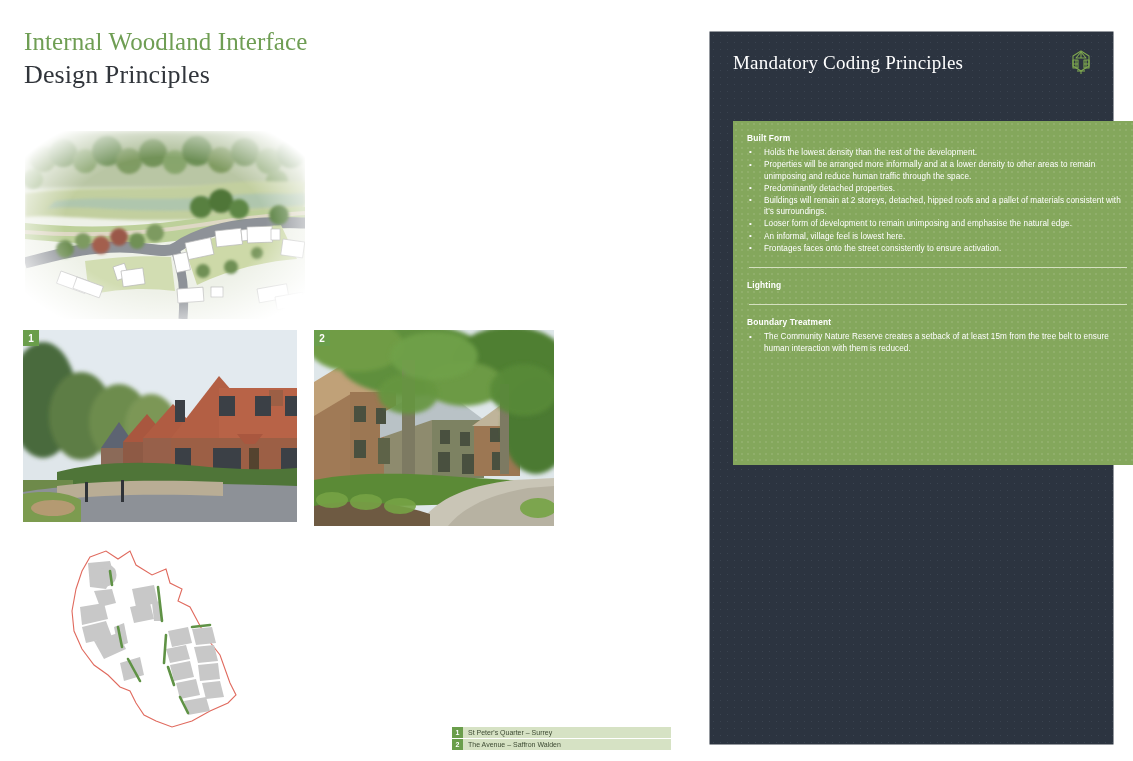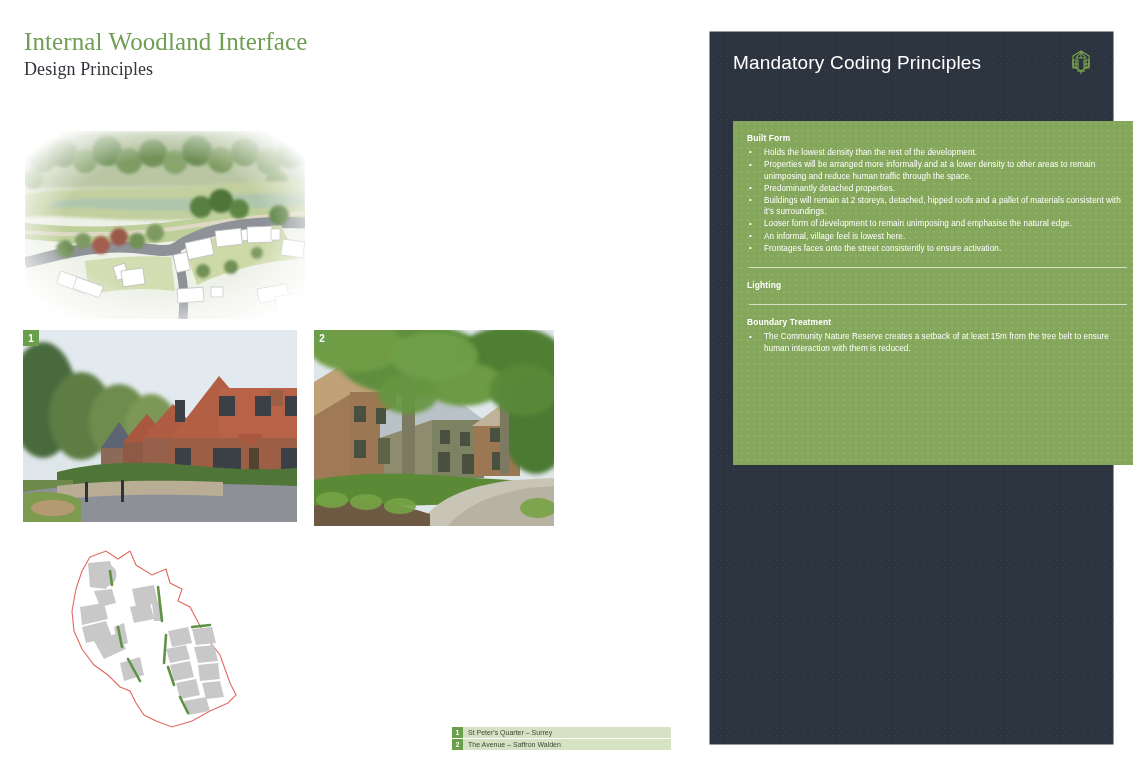"Design Principles" .title-line2 { font-size: 18px -> 26px }
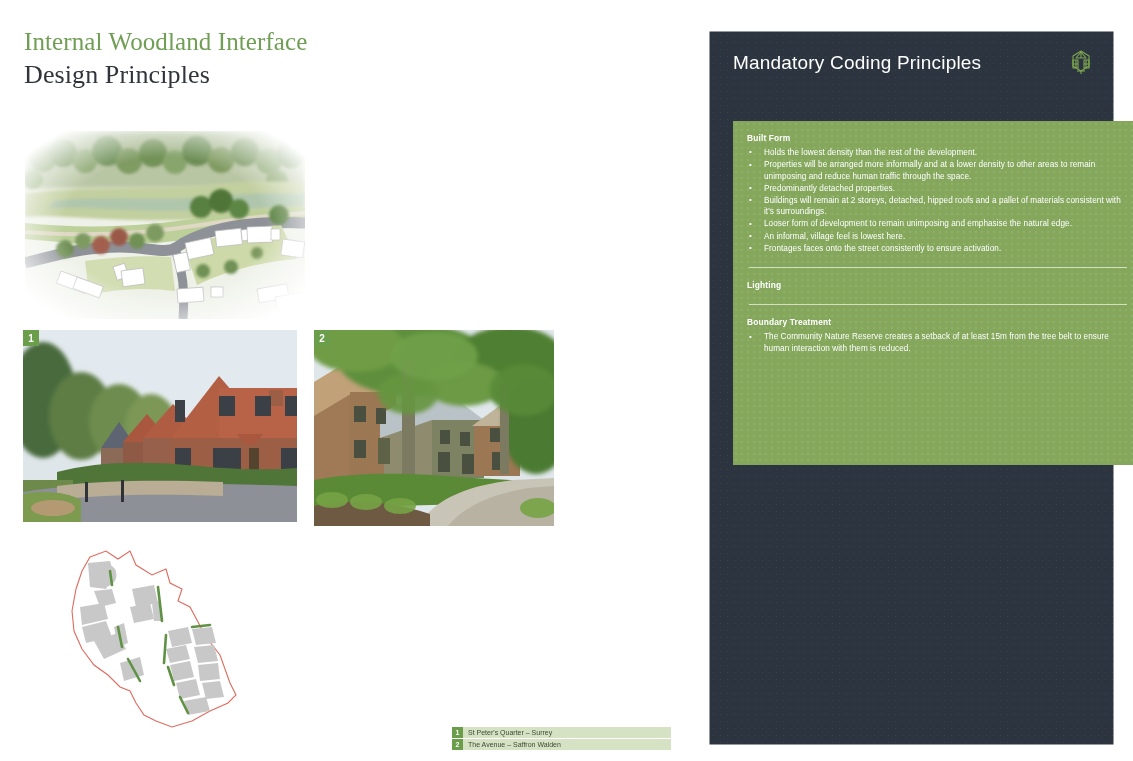"Mandatory Coding Principles" .panel-title { font-family: Liberation Sans, sans-serif -> Liberation Serif, serif }
